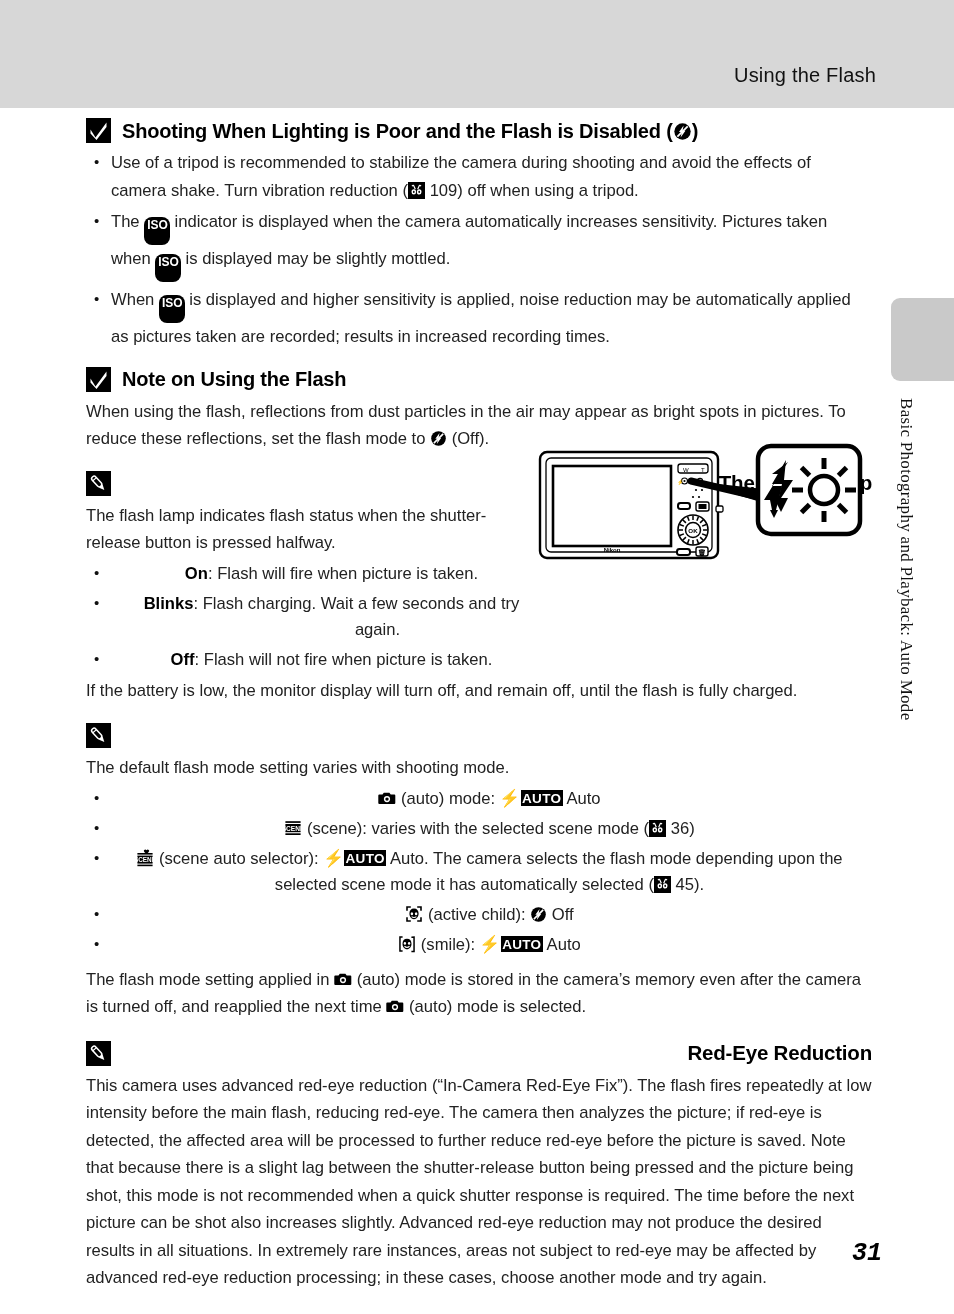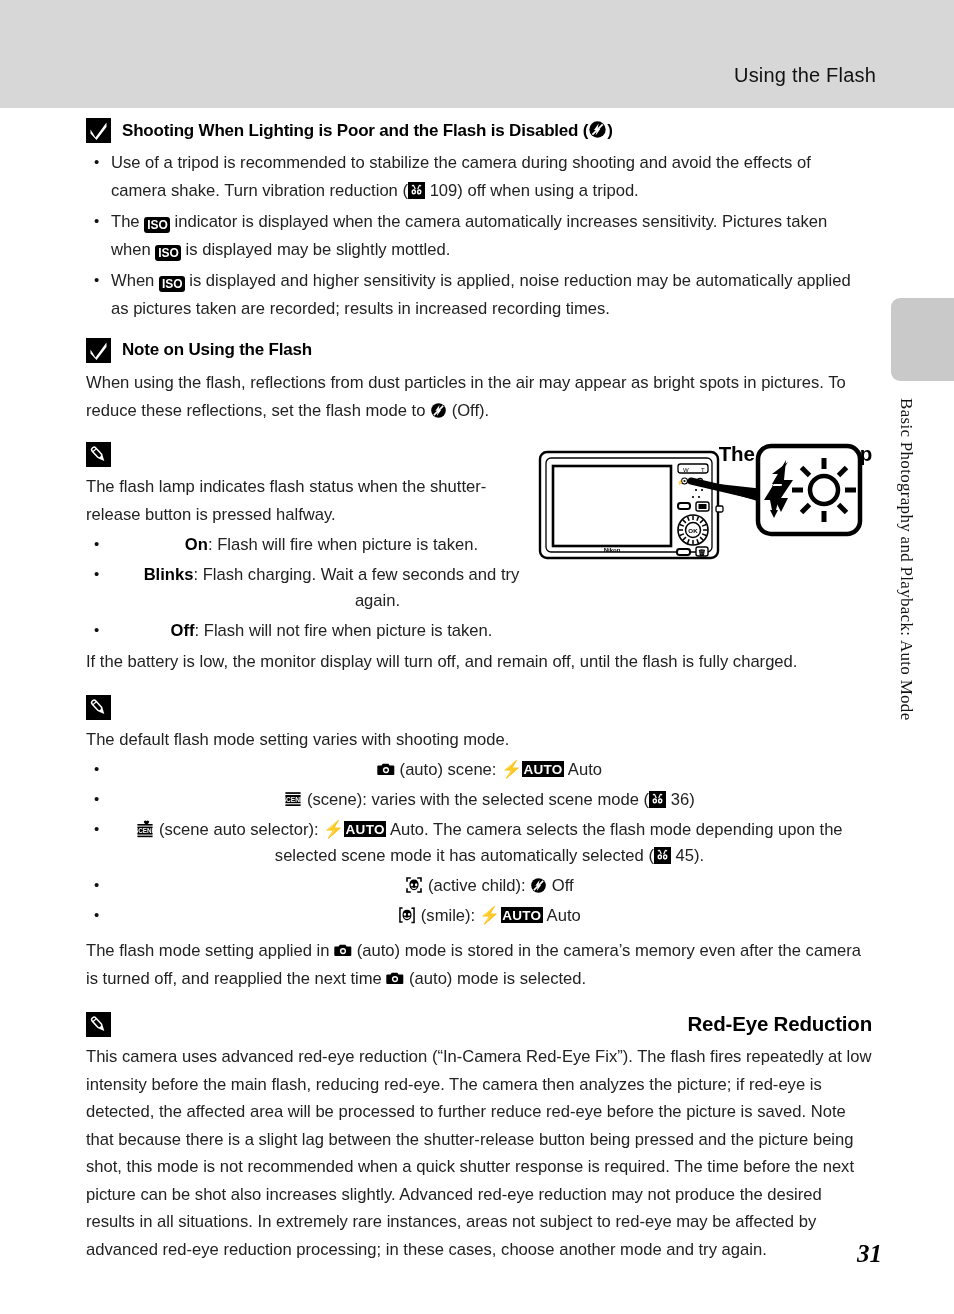"Shooting When Lighting is Poor" .sec-head h2 { font-size: 17px -> 20px }
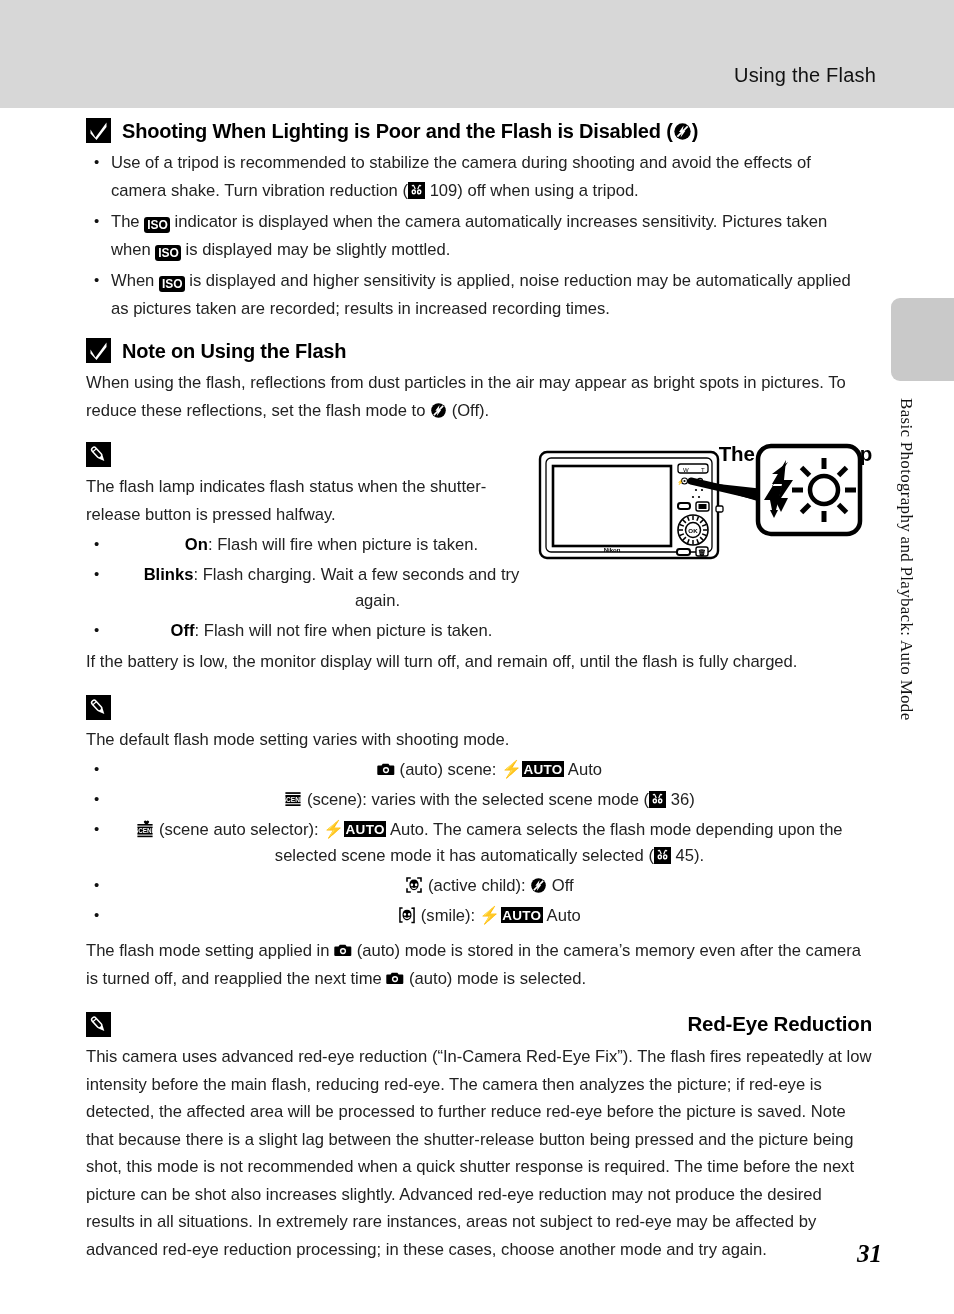"ISO" .g-iso { border-radius: 3px -> 8px; padding: 0 2px 0 3px -> 0 2px 12px 3px }
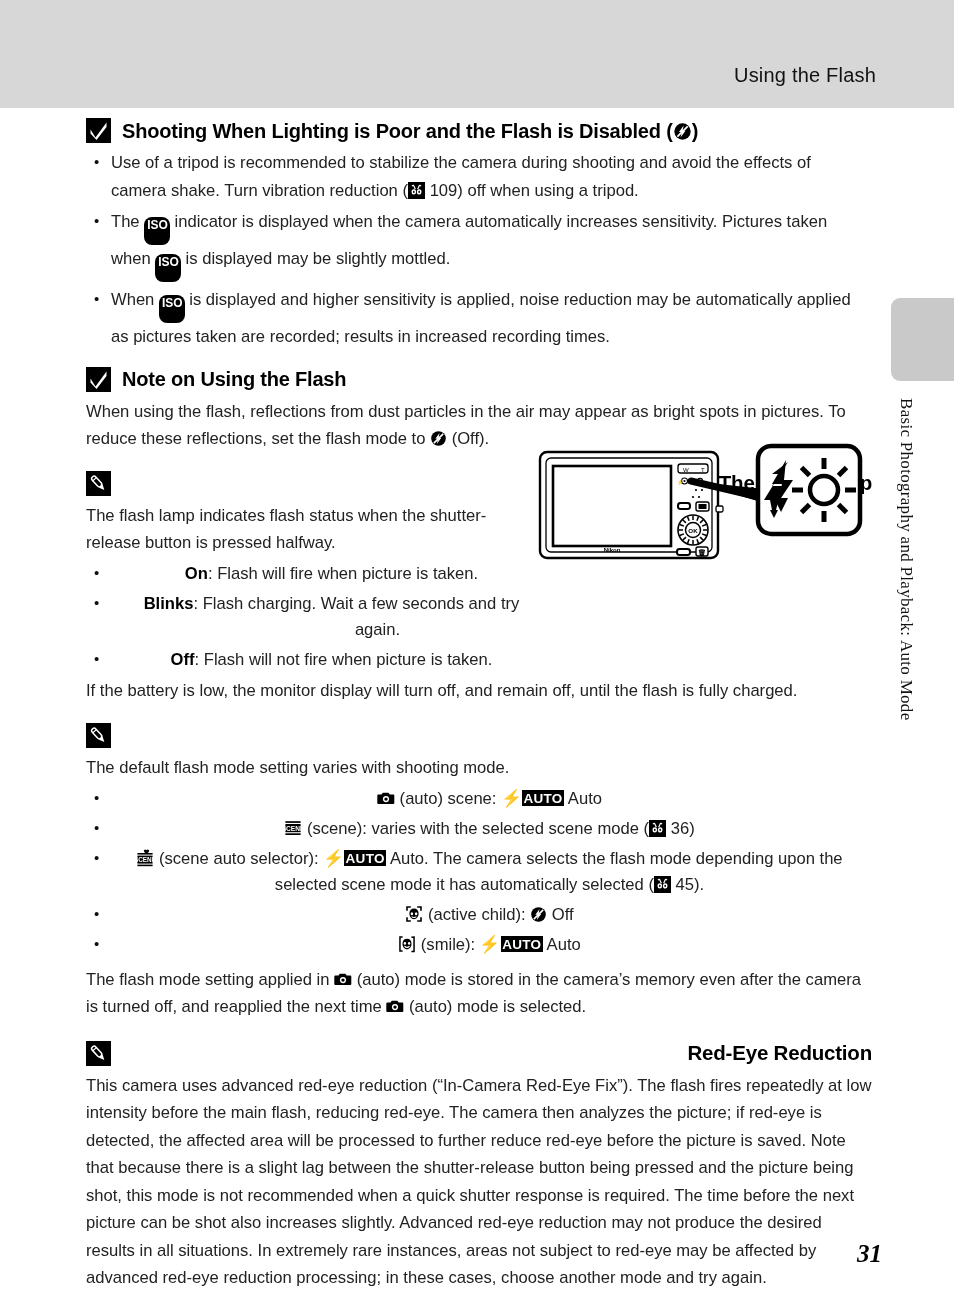"(auto) scene:" span { text: scene -> mode }
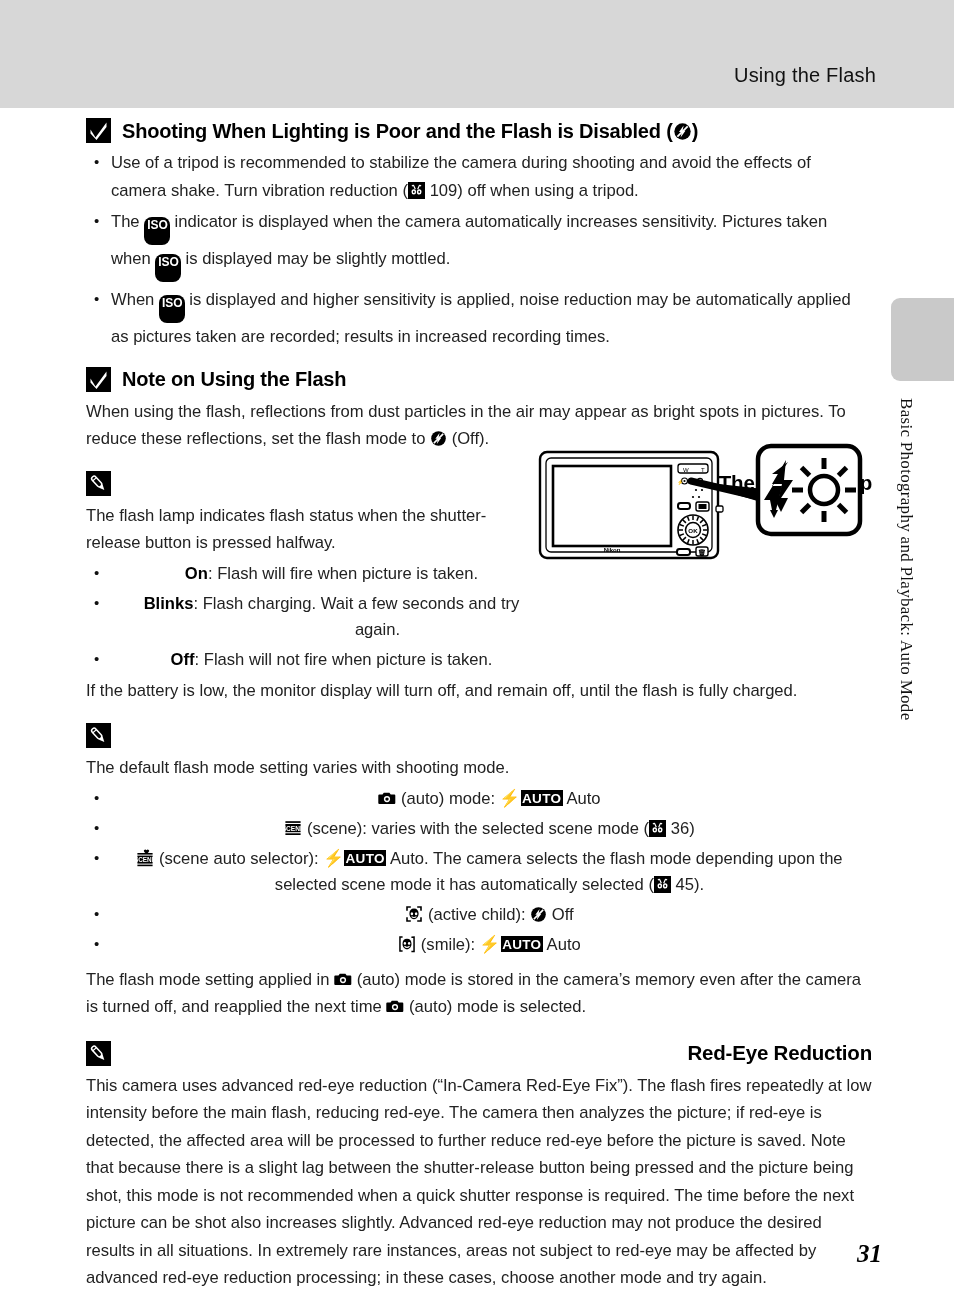"31" .pageno { font-family: Liberation Serif, serif -> Liberation Mono, monospace }
